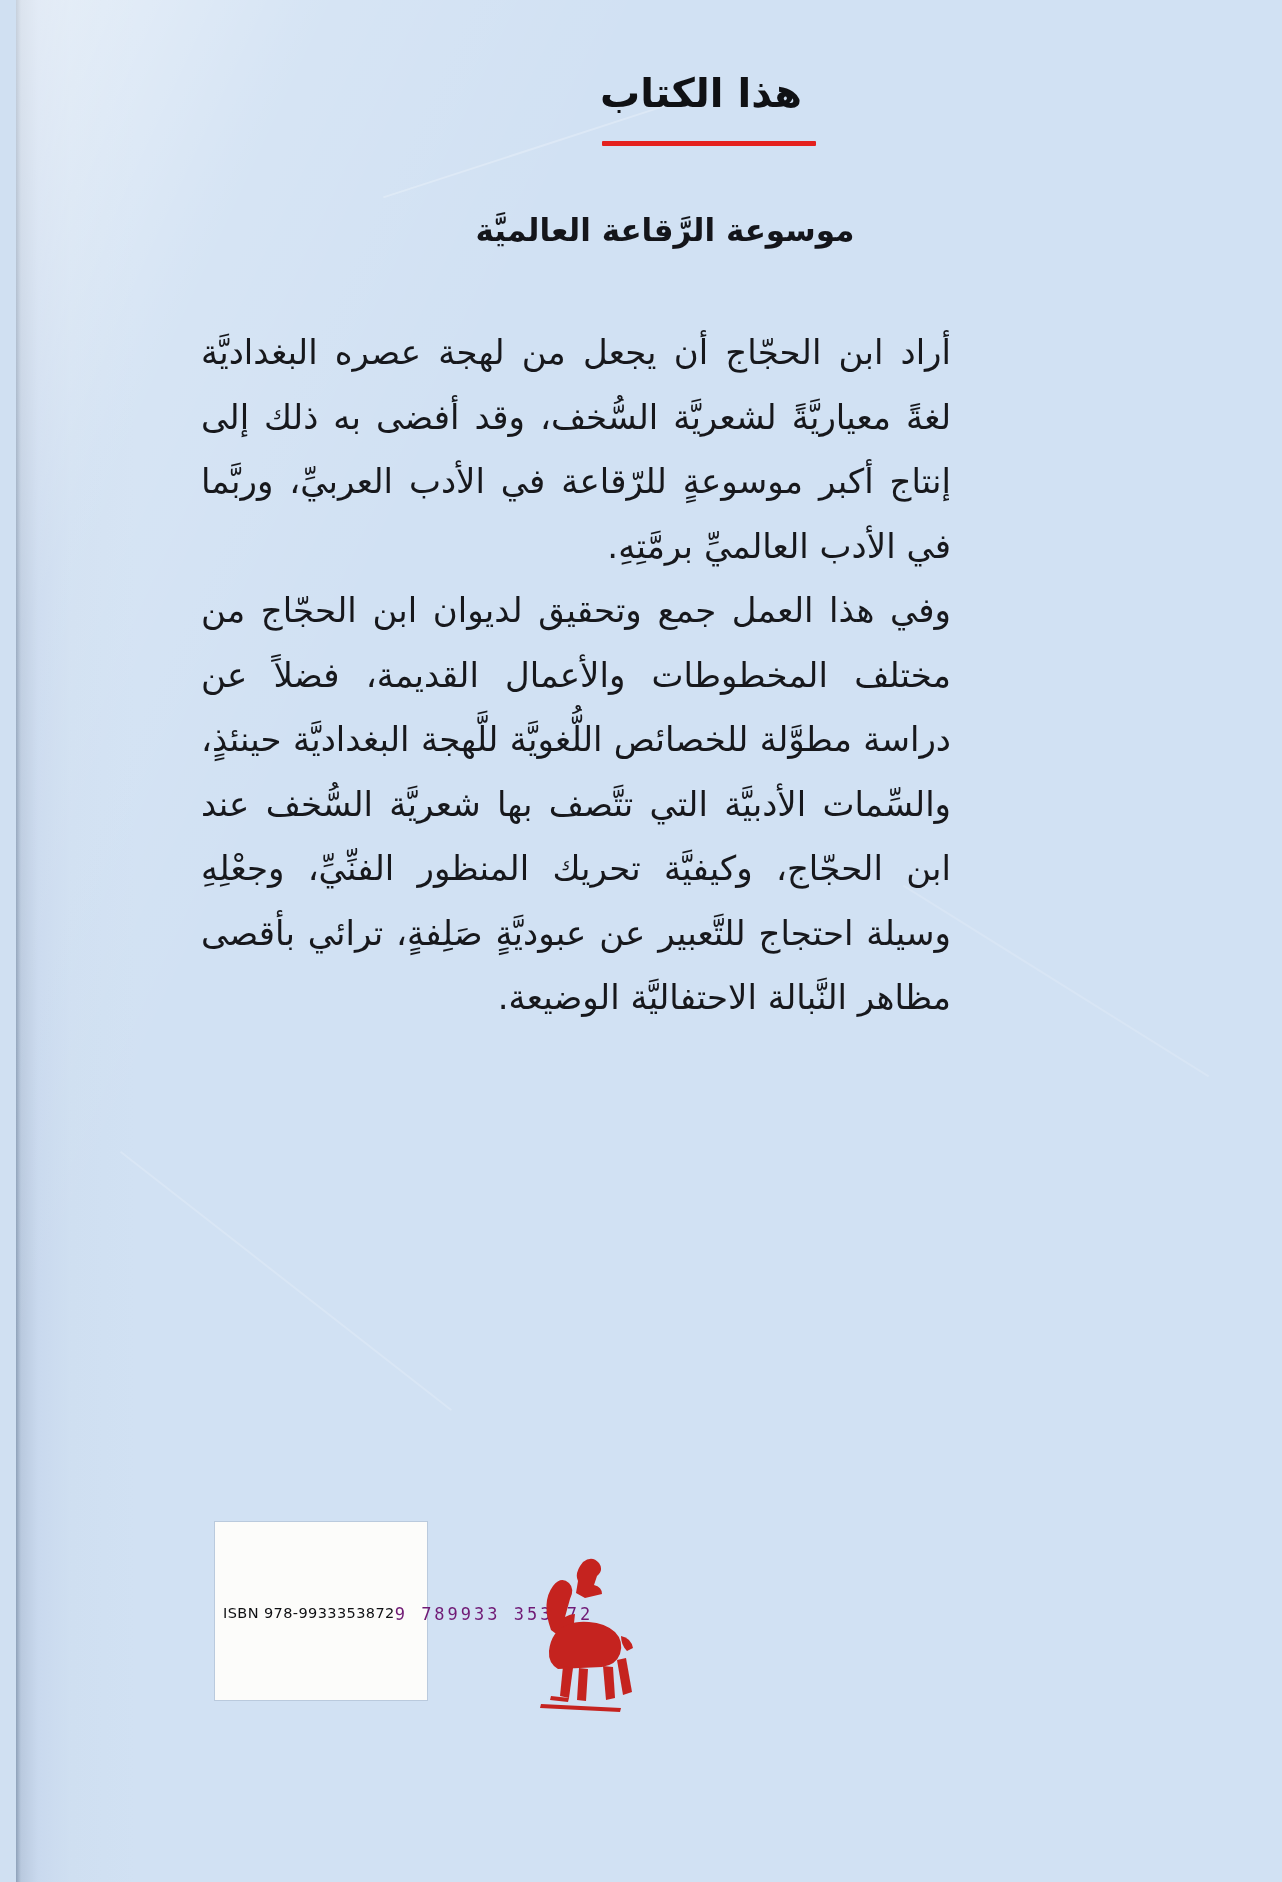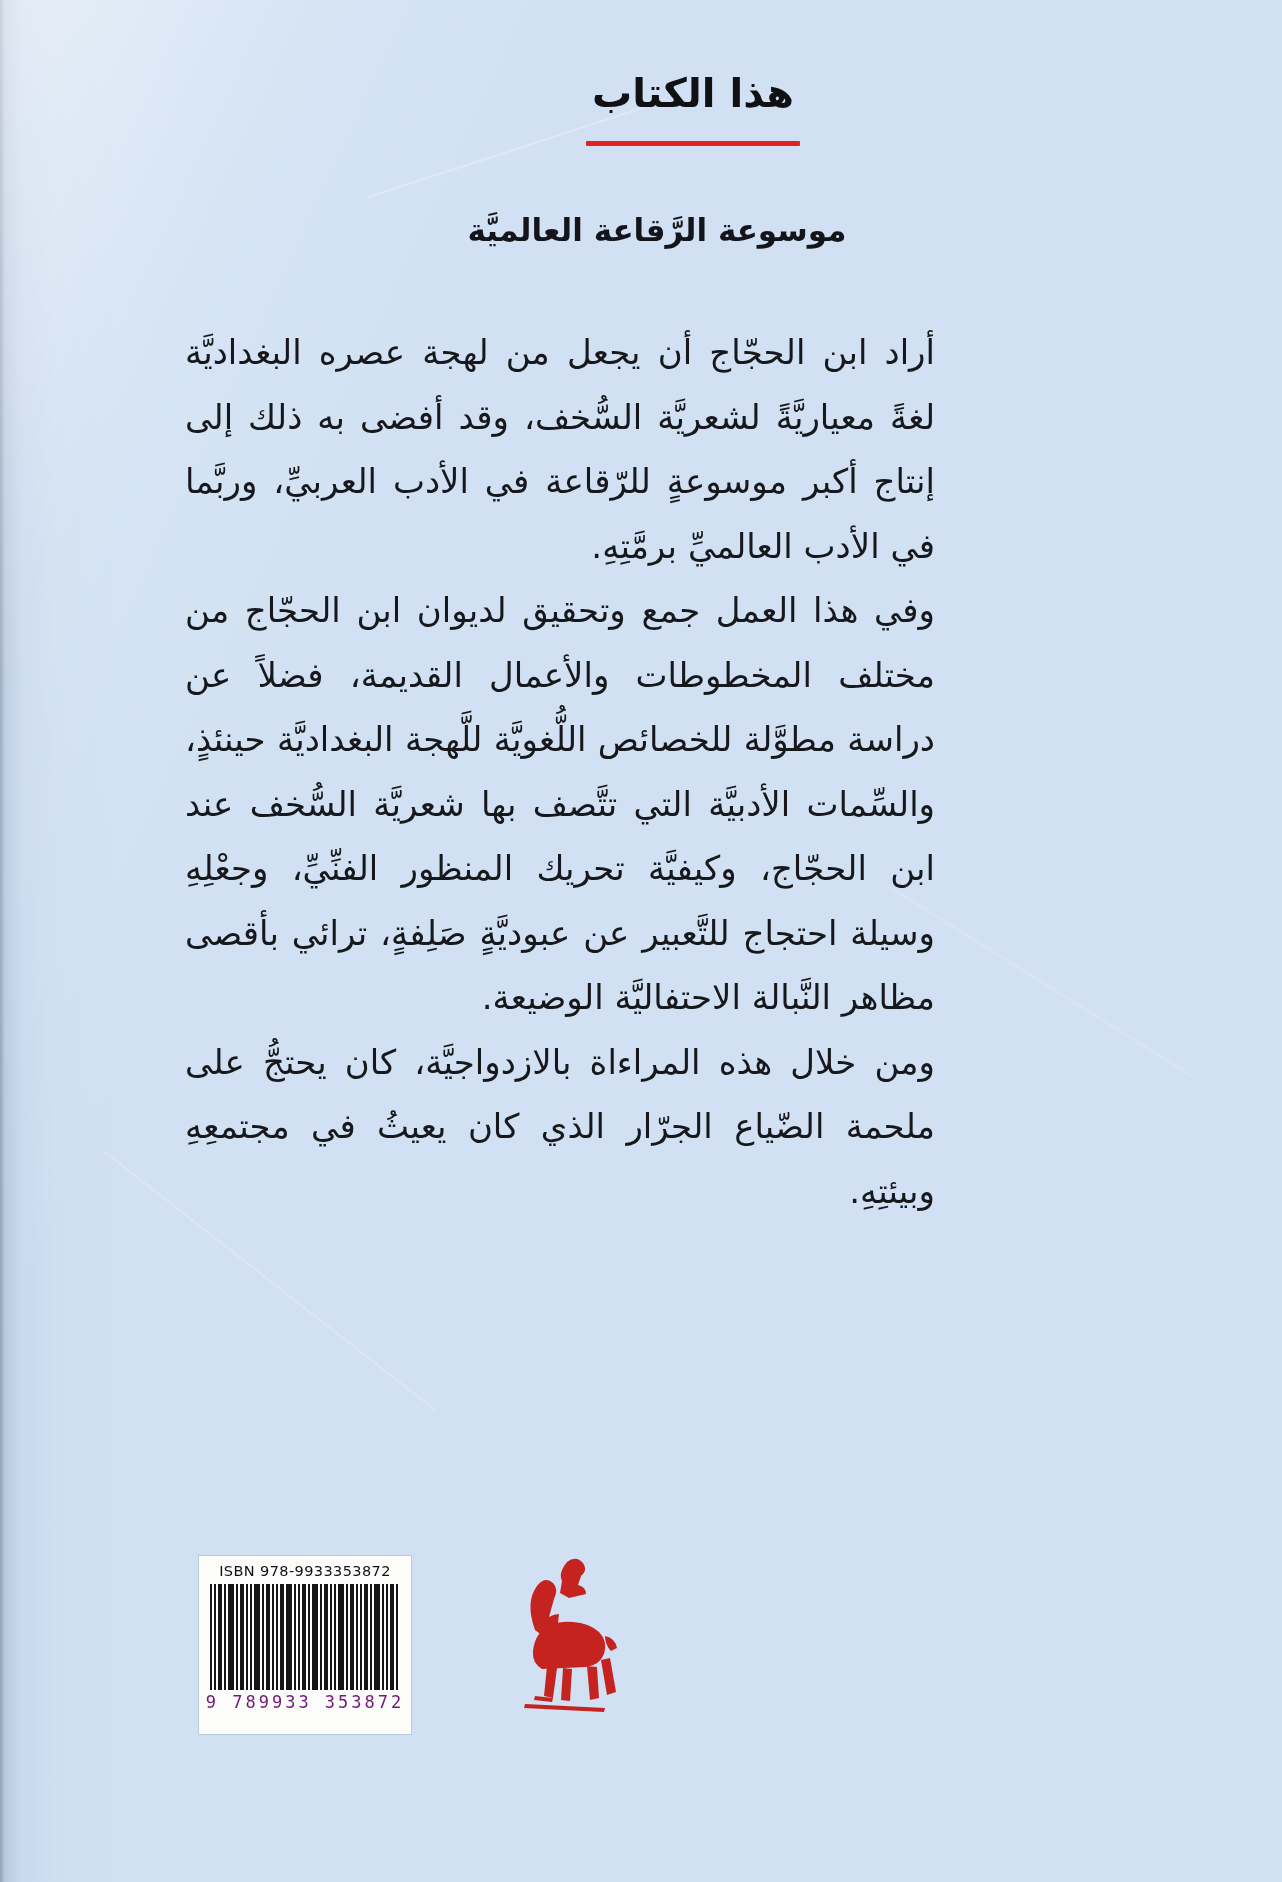"هذا الكتاب" .cover { margin-left: none -> 16px }
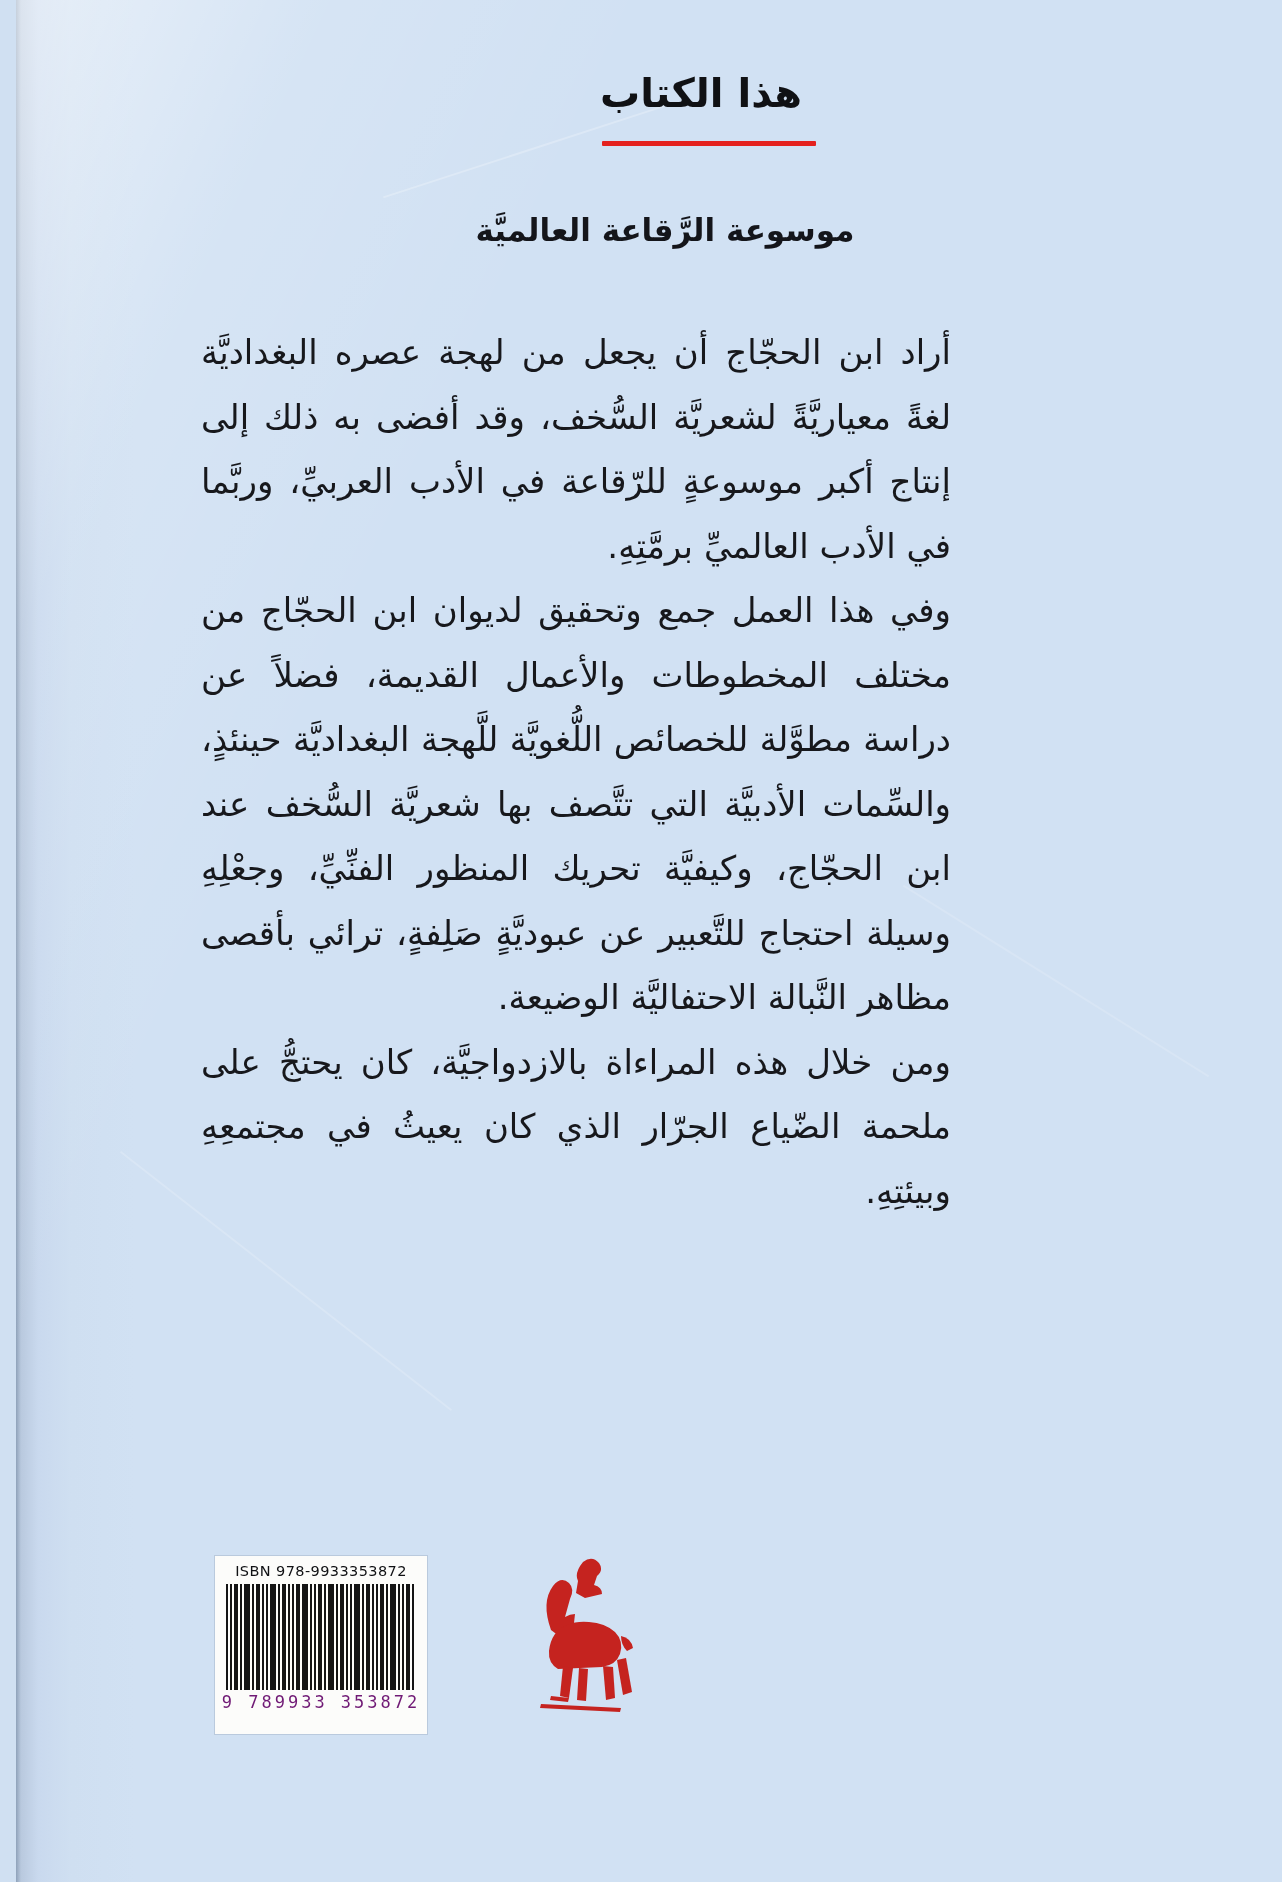"ومن خلال هذه المراءاة بالازدواجيَّة،" p { html: <p>ومن خلال هذه المراءاة بالازدواجيَّة، كان يحتجُّ على ملحمة الضّياع الجرّار الذي كان يعيثُ في مجتمعِهِ وبيئتِهِ.</p> -> none }
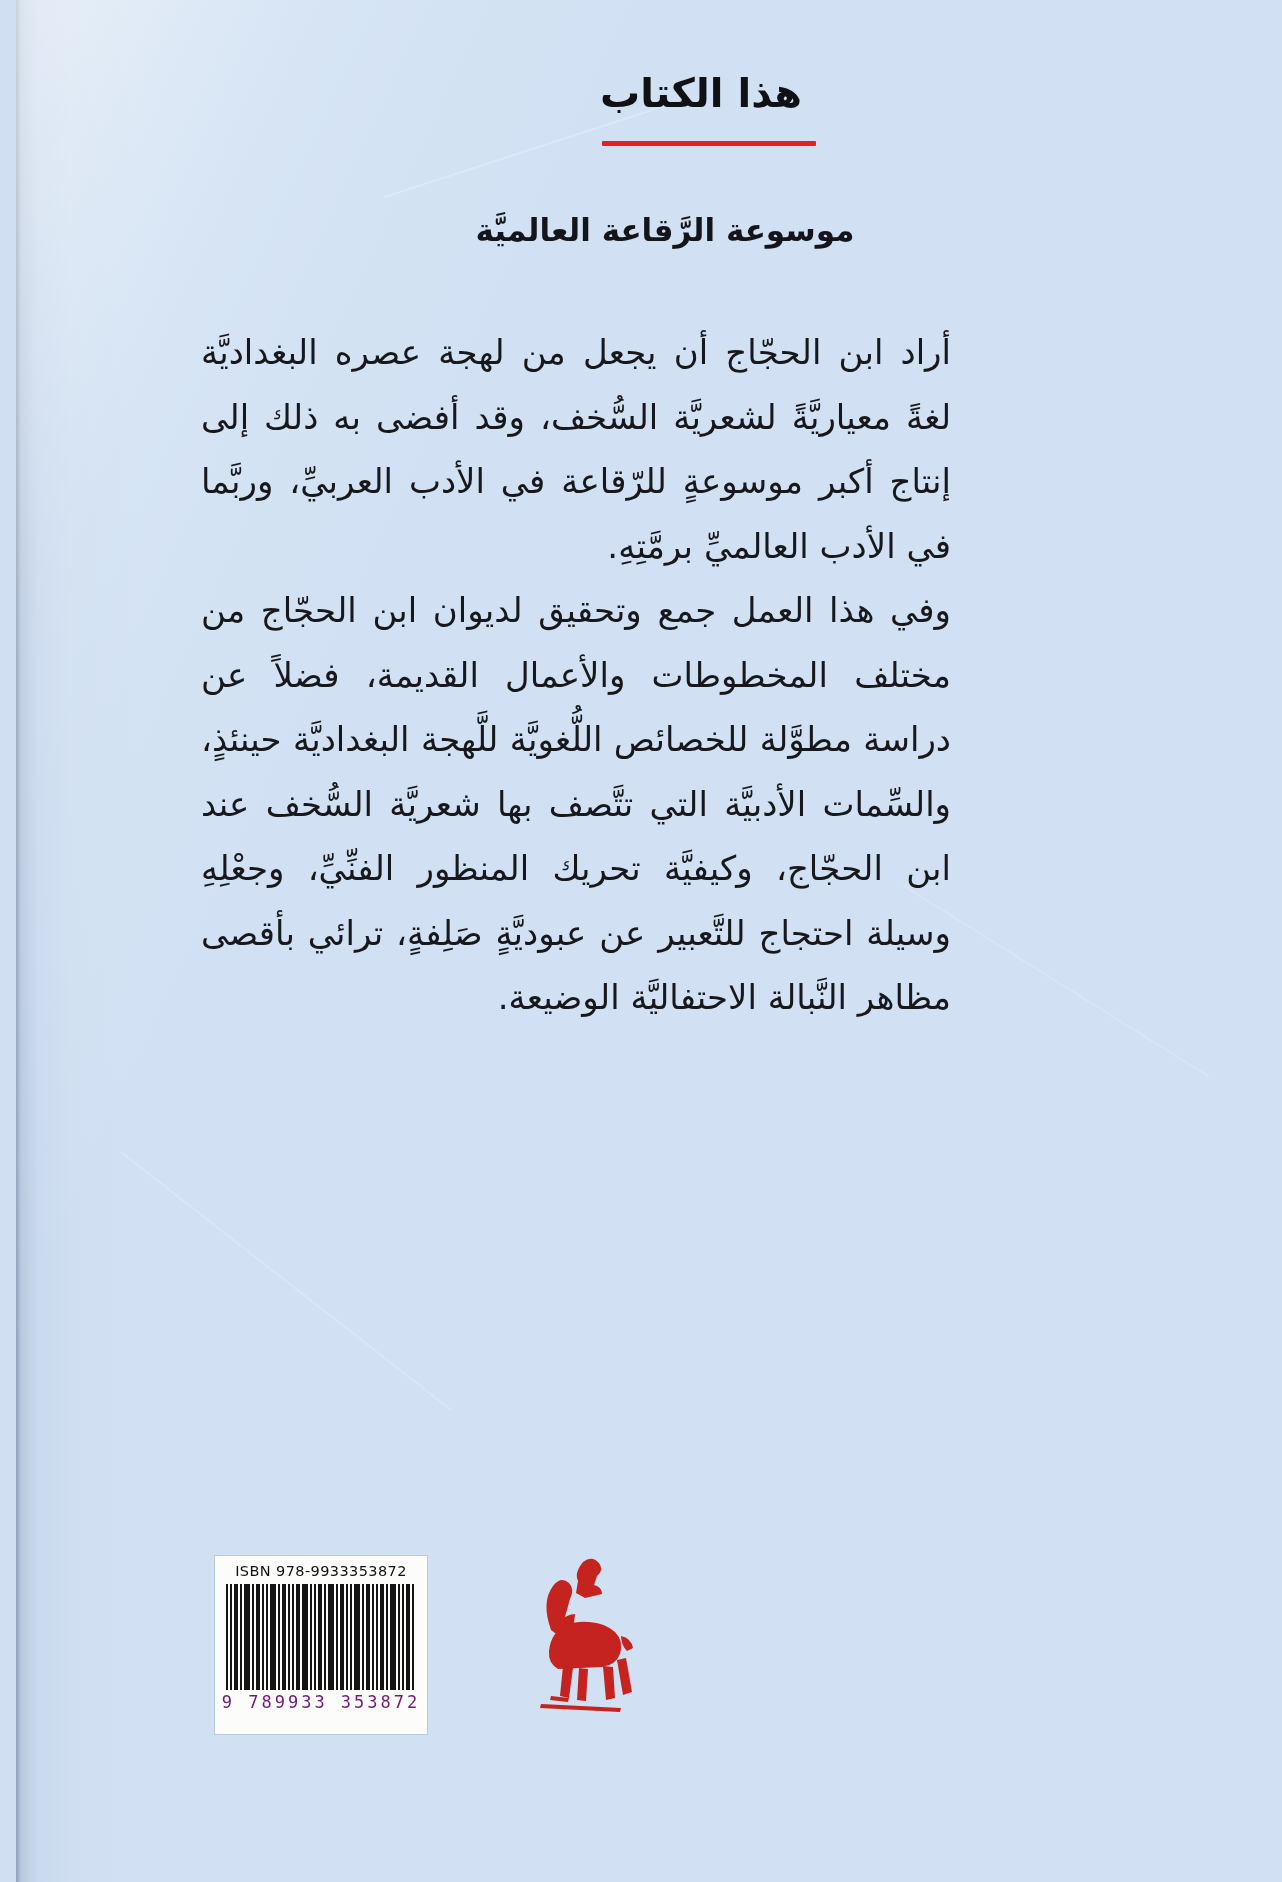"ISBN 978-9933353872" .barcode-box { flex-direction: column -> row; top: 1556px -> 1522px }
